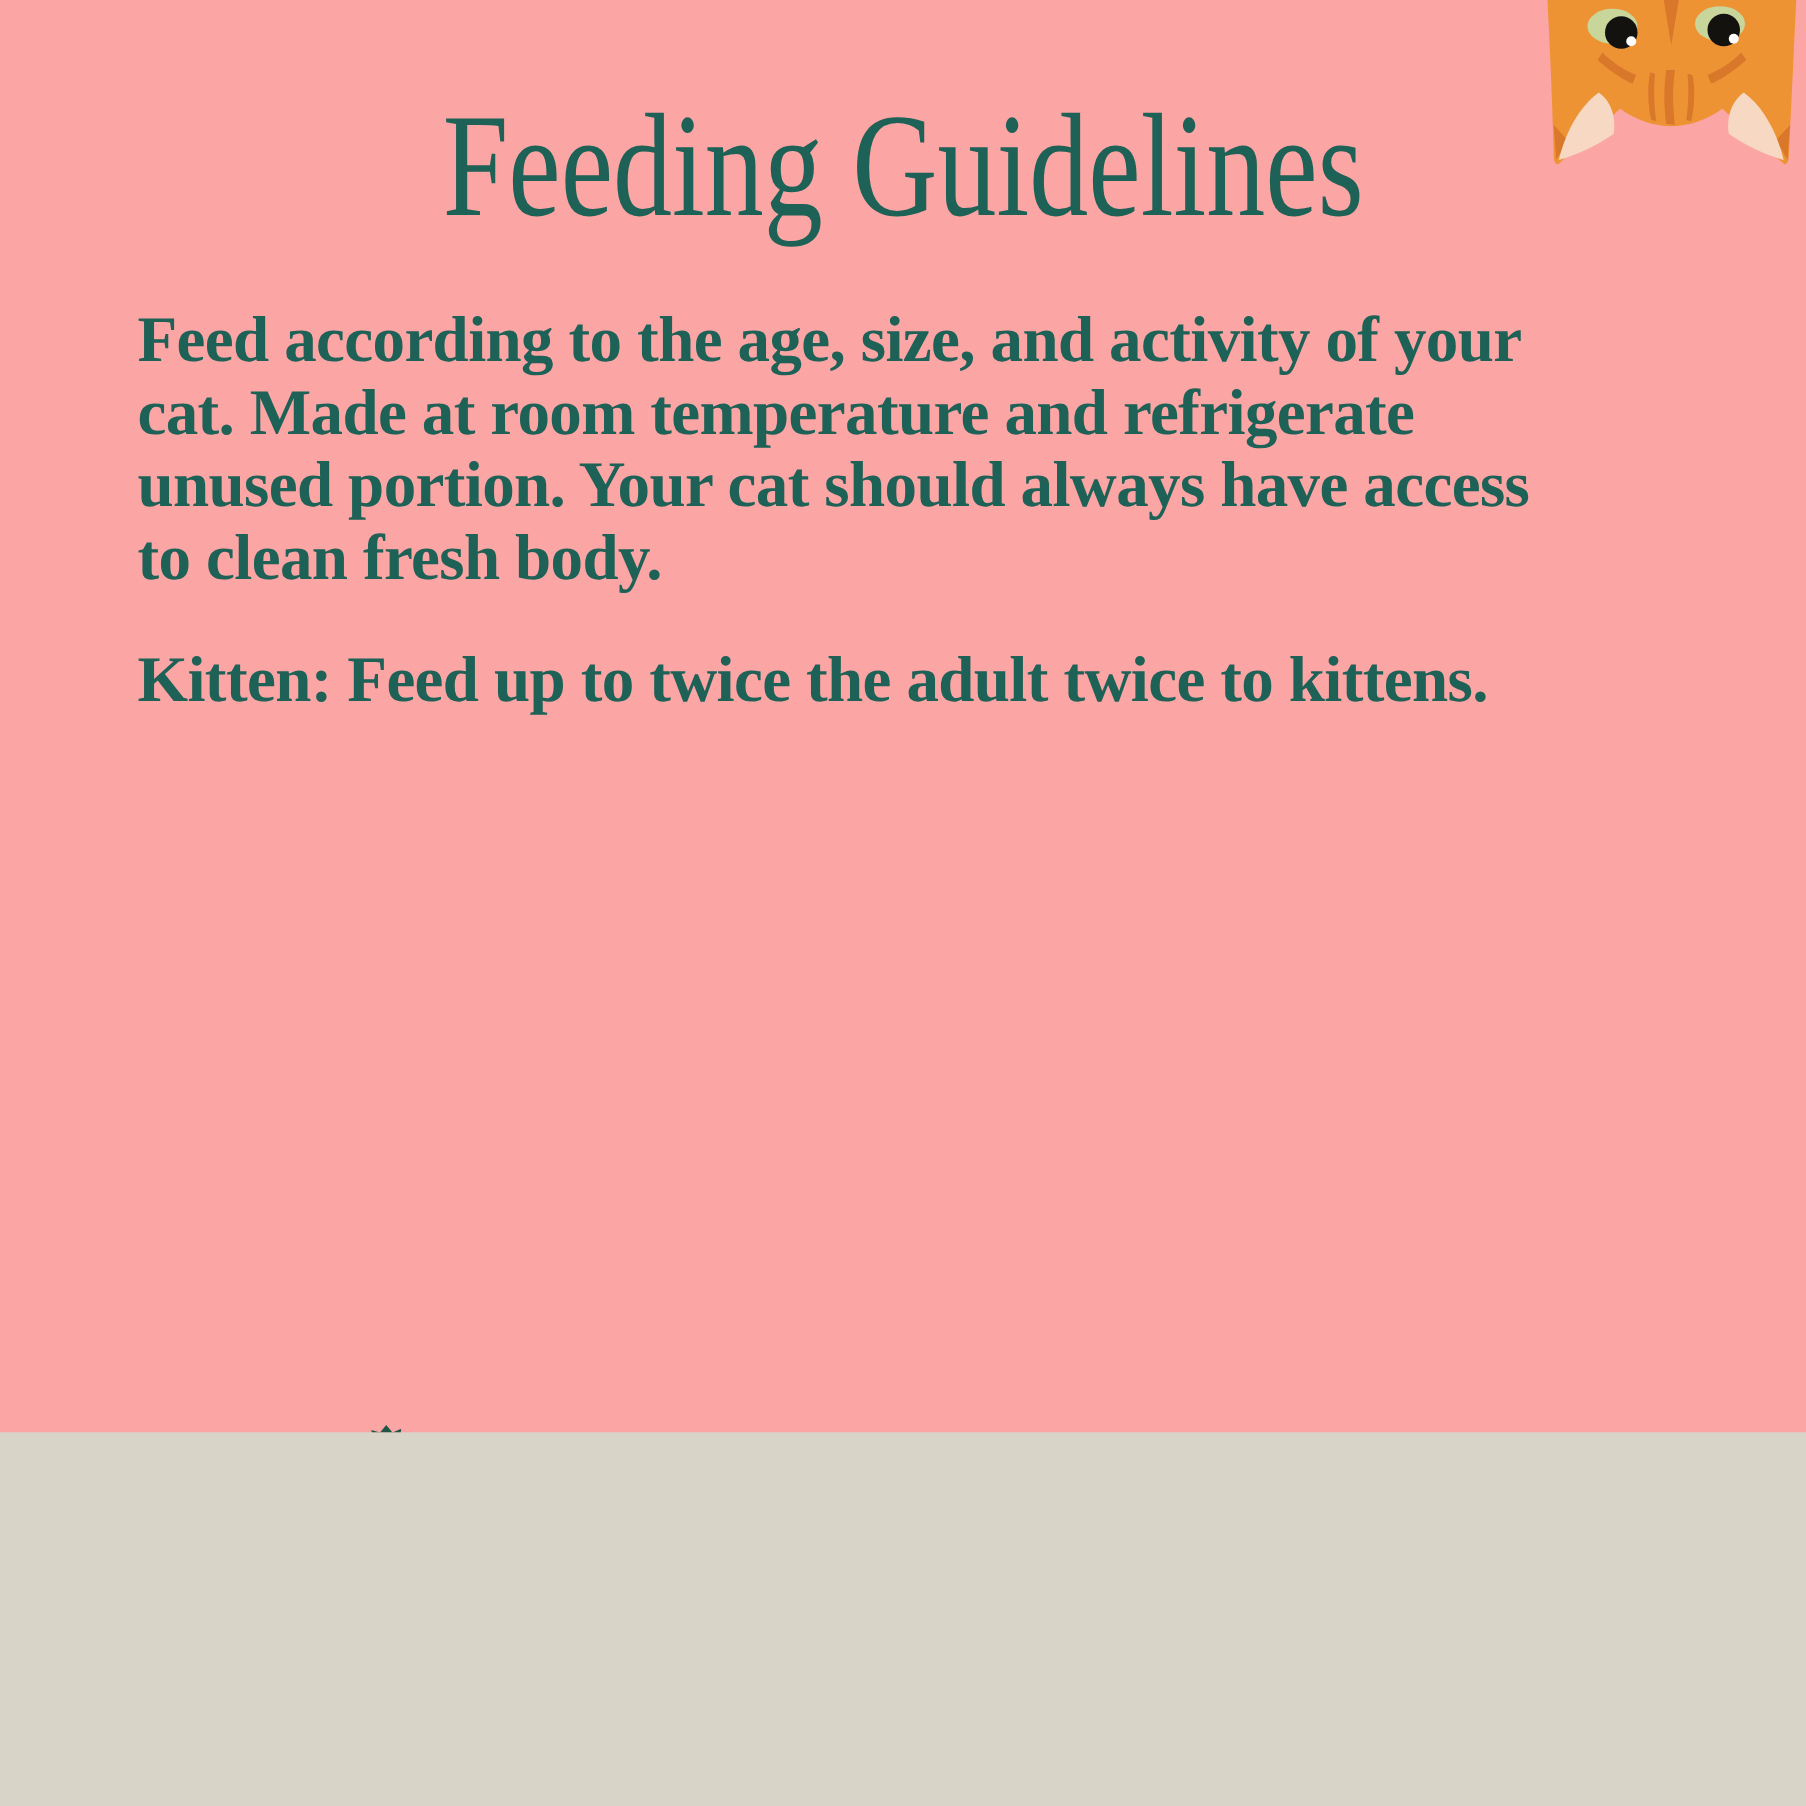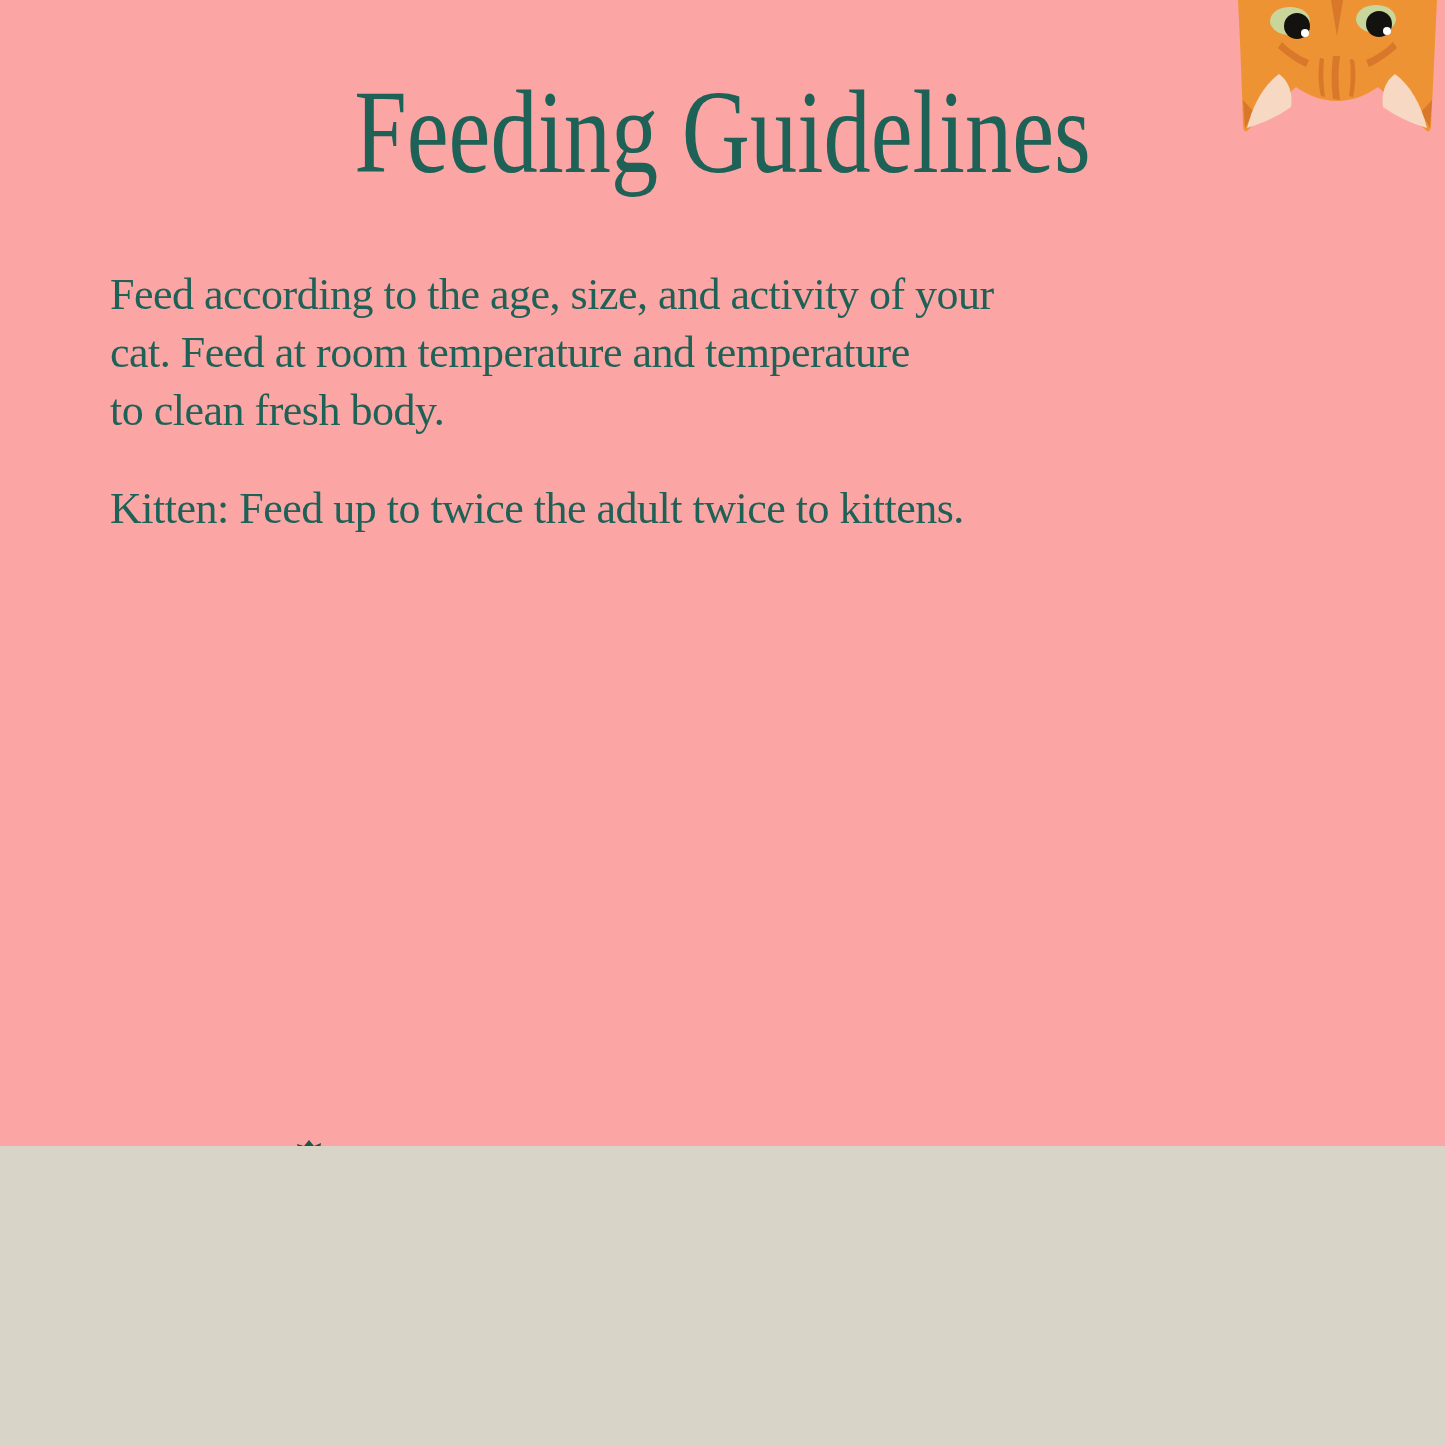"Feed according to the age," .bodytext { font-size: 44px -> 52px; font-weight: none -> bold; margin: 74px 0 0 110px -> 52px 0 0 110px }
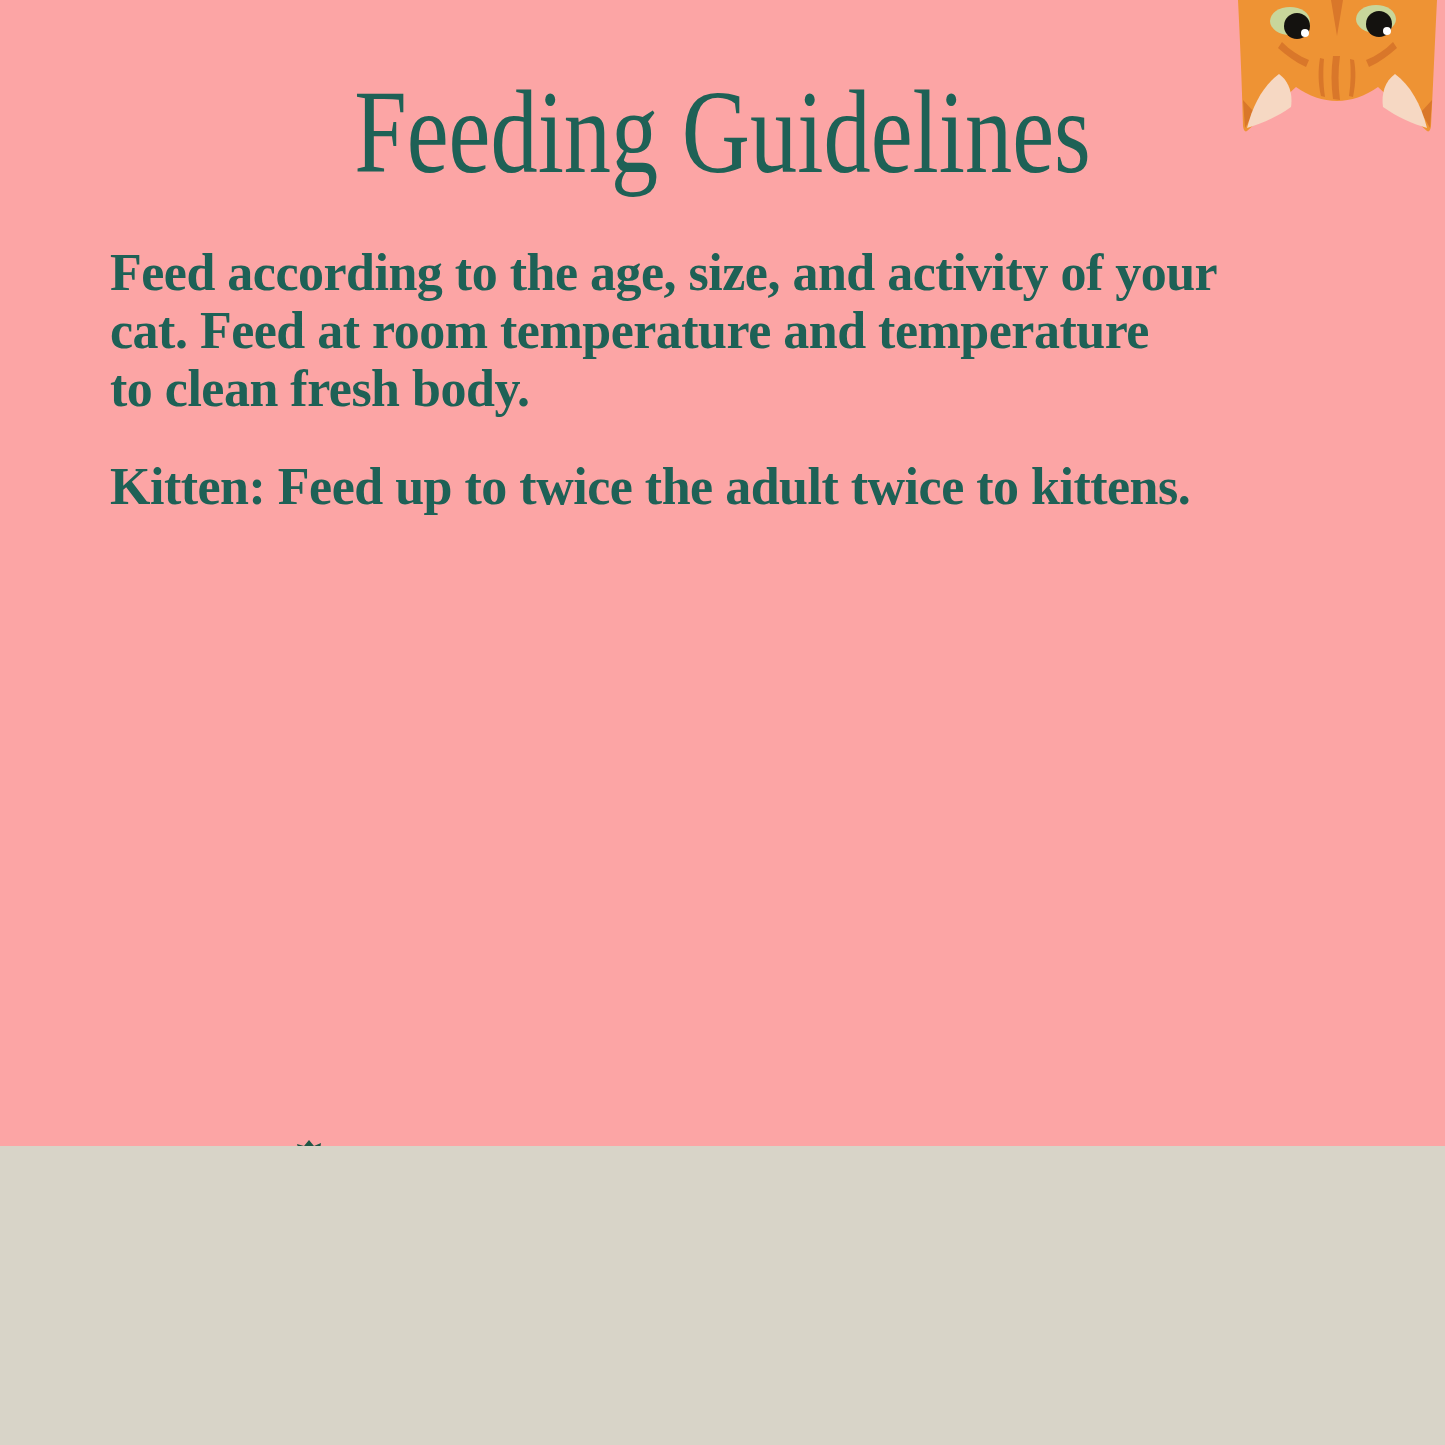"cat. Feed at room temperature" span.ln { text: Feed at room temperature and temperature -> Made at room temperature and refrigerate }
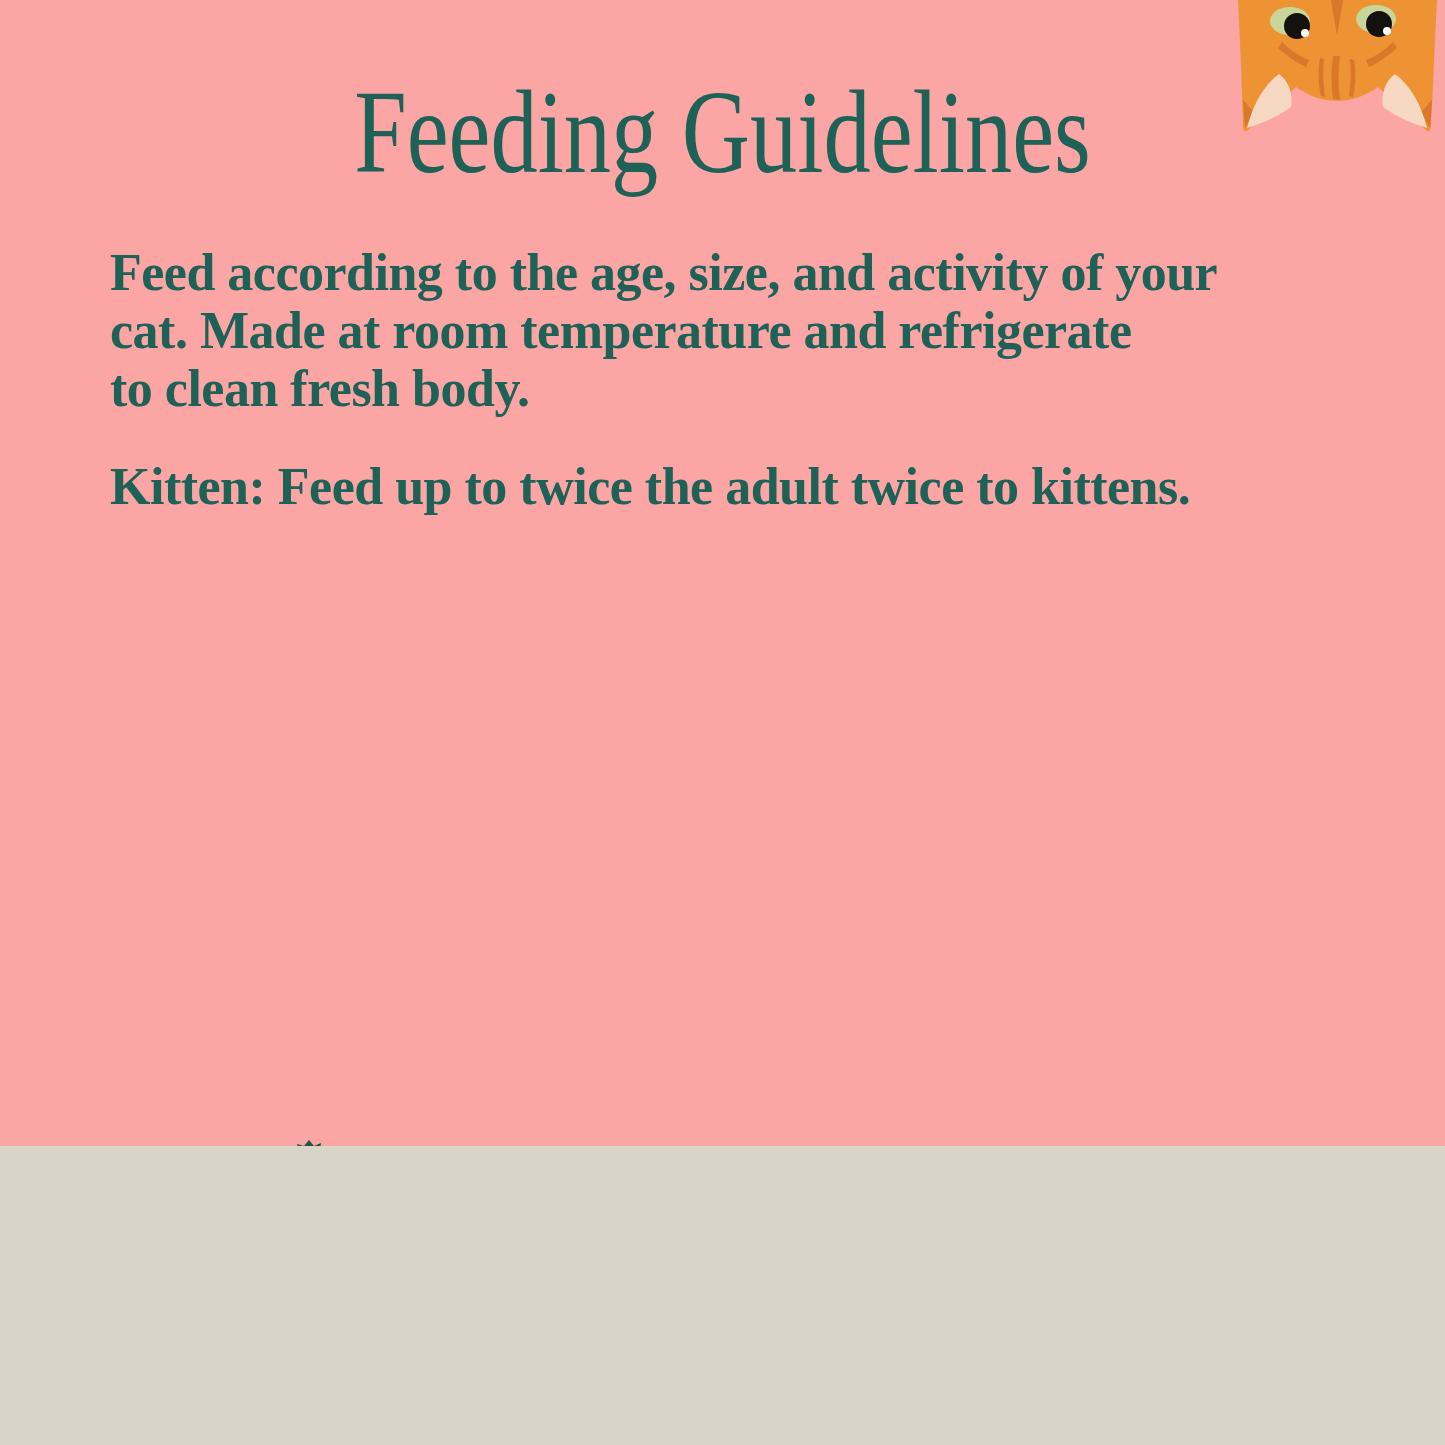"unused portion. Your cat should" span.ln { html: none -> <span>unused portion. Your cat should always have access</span> }
